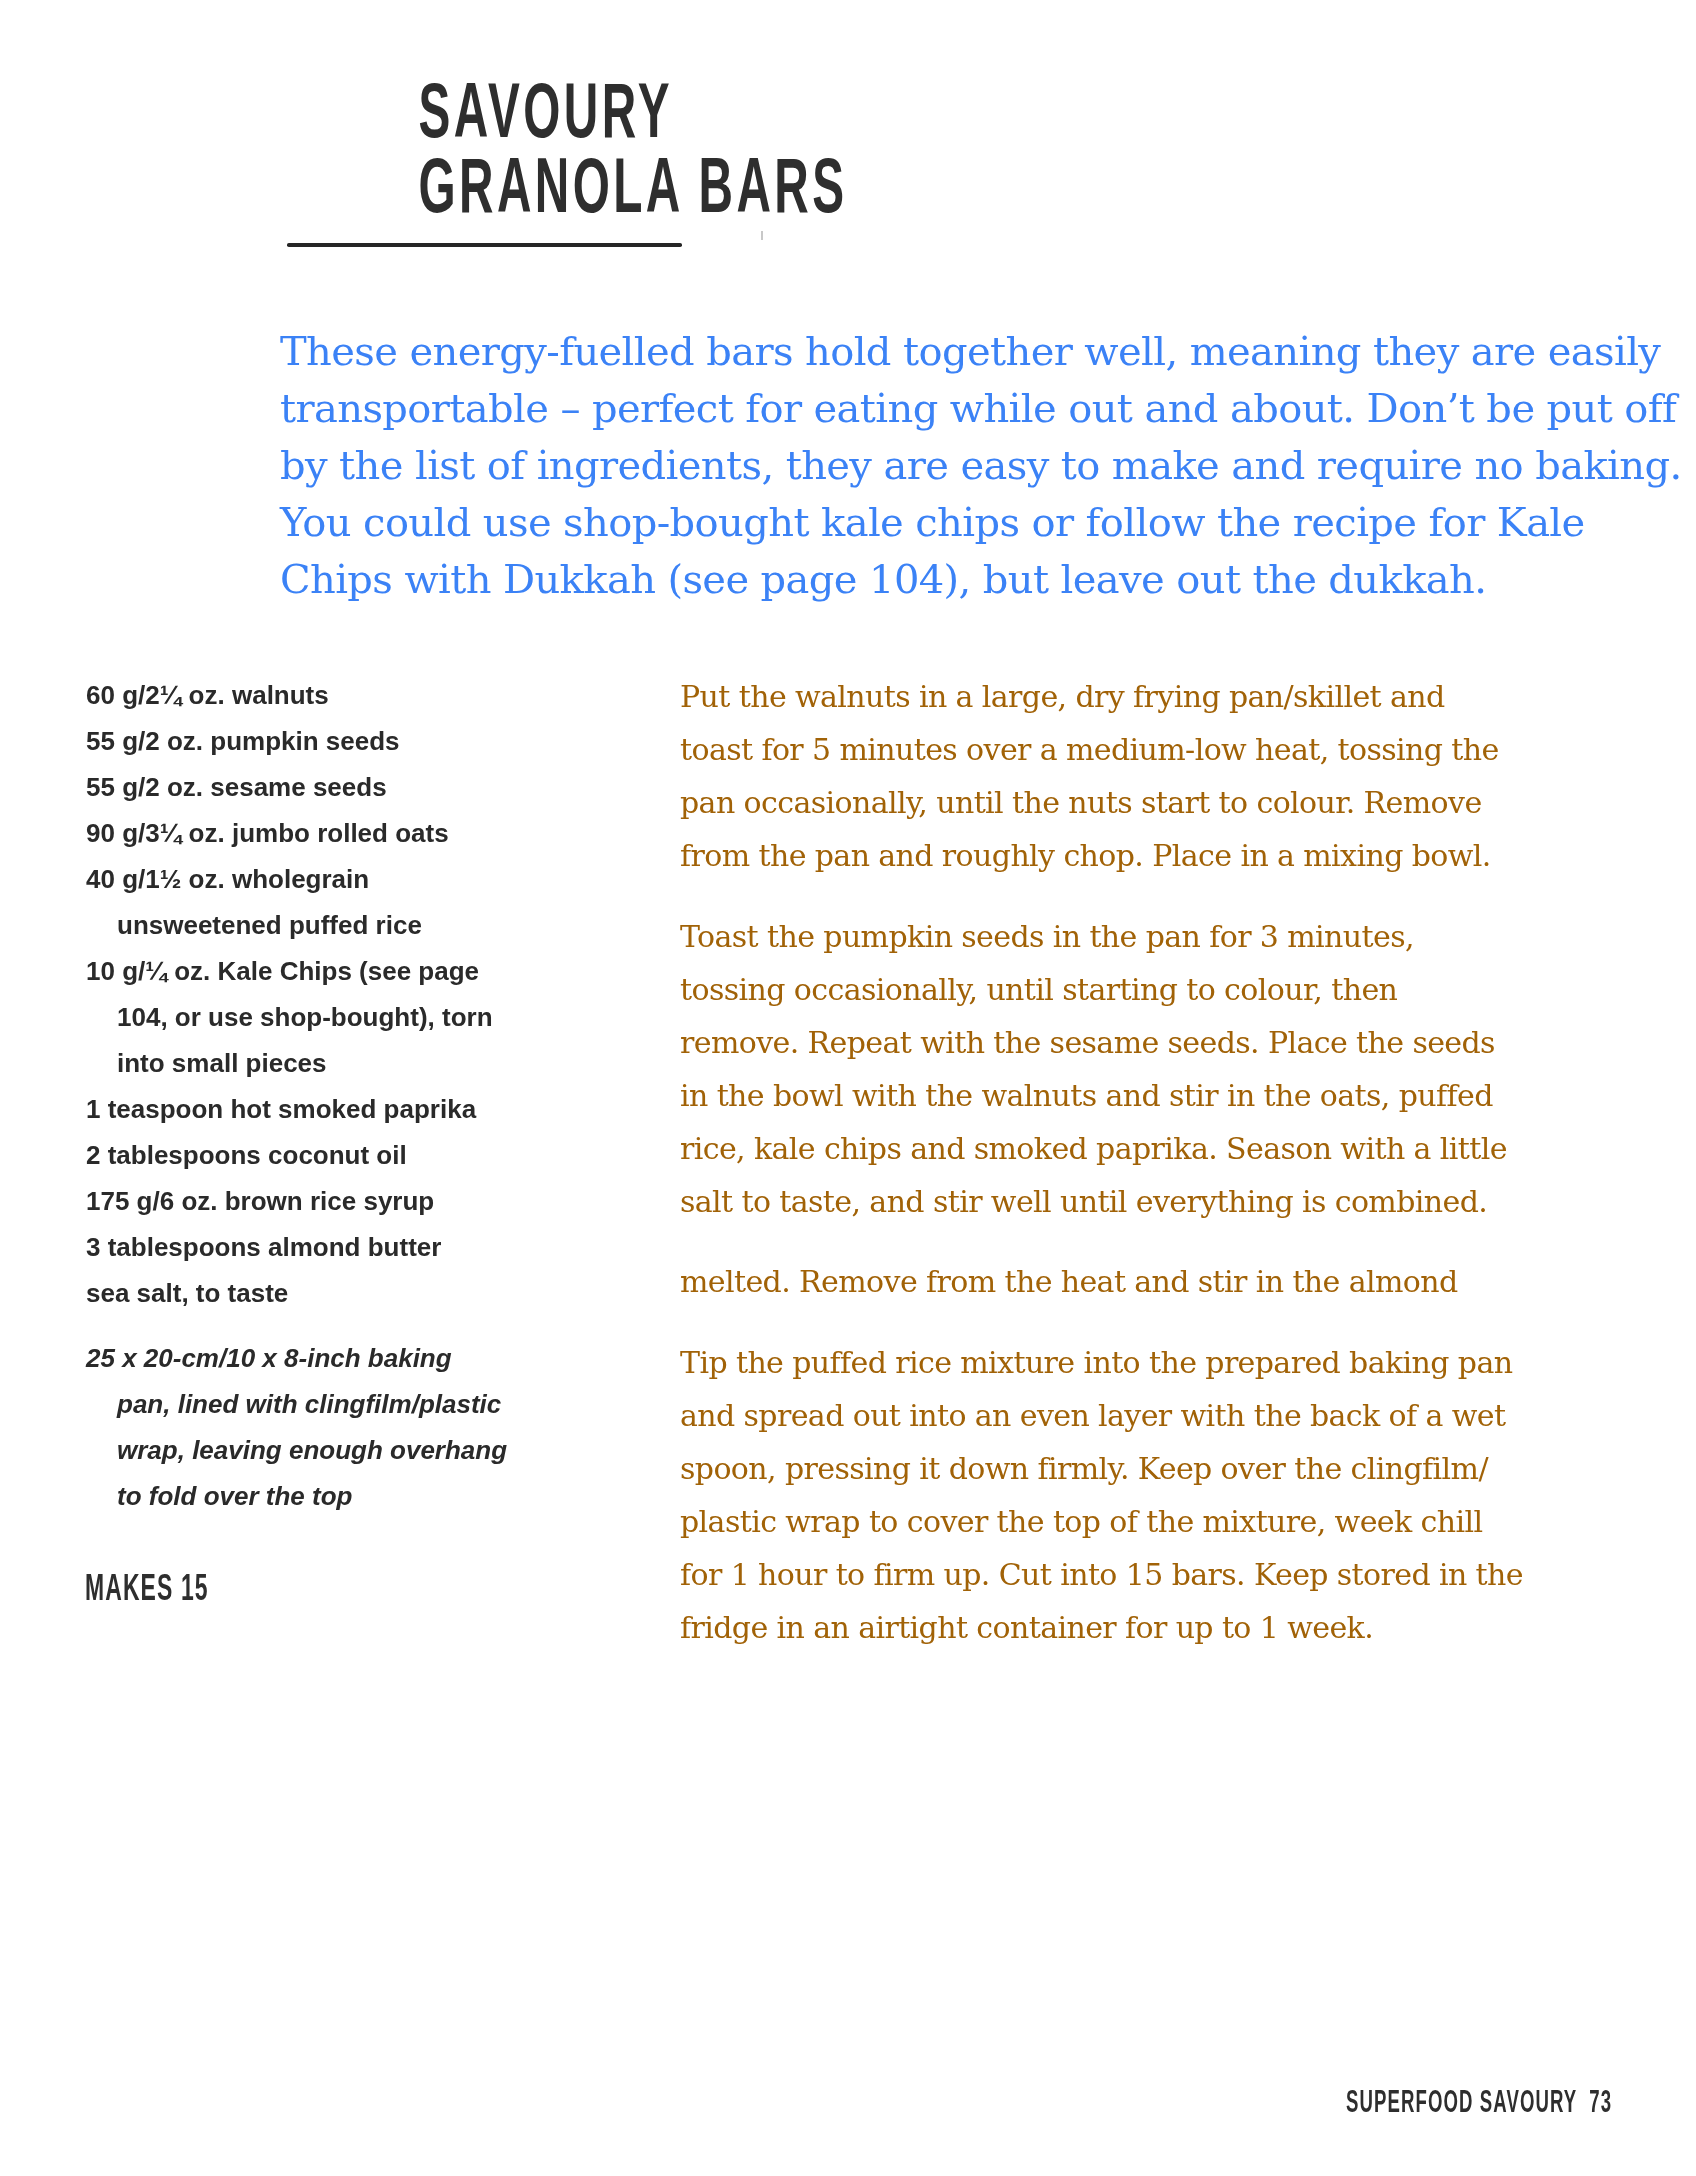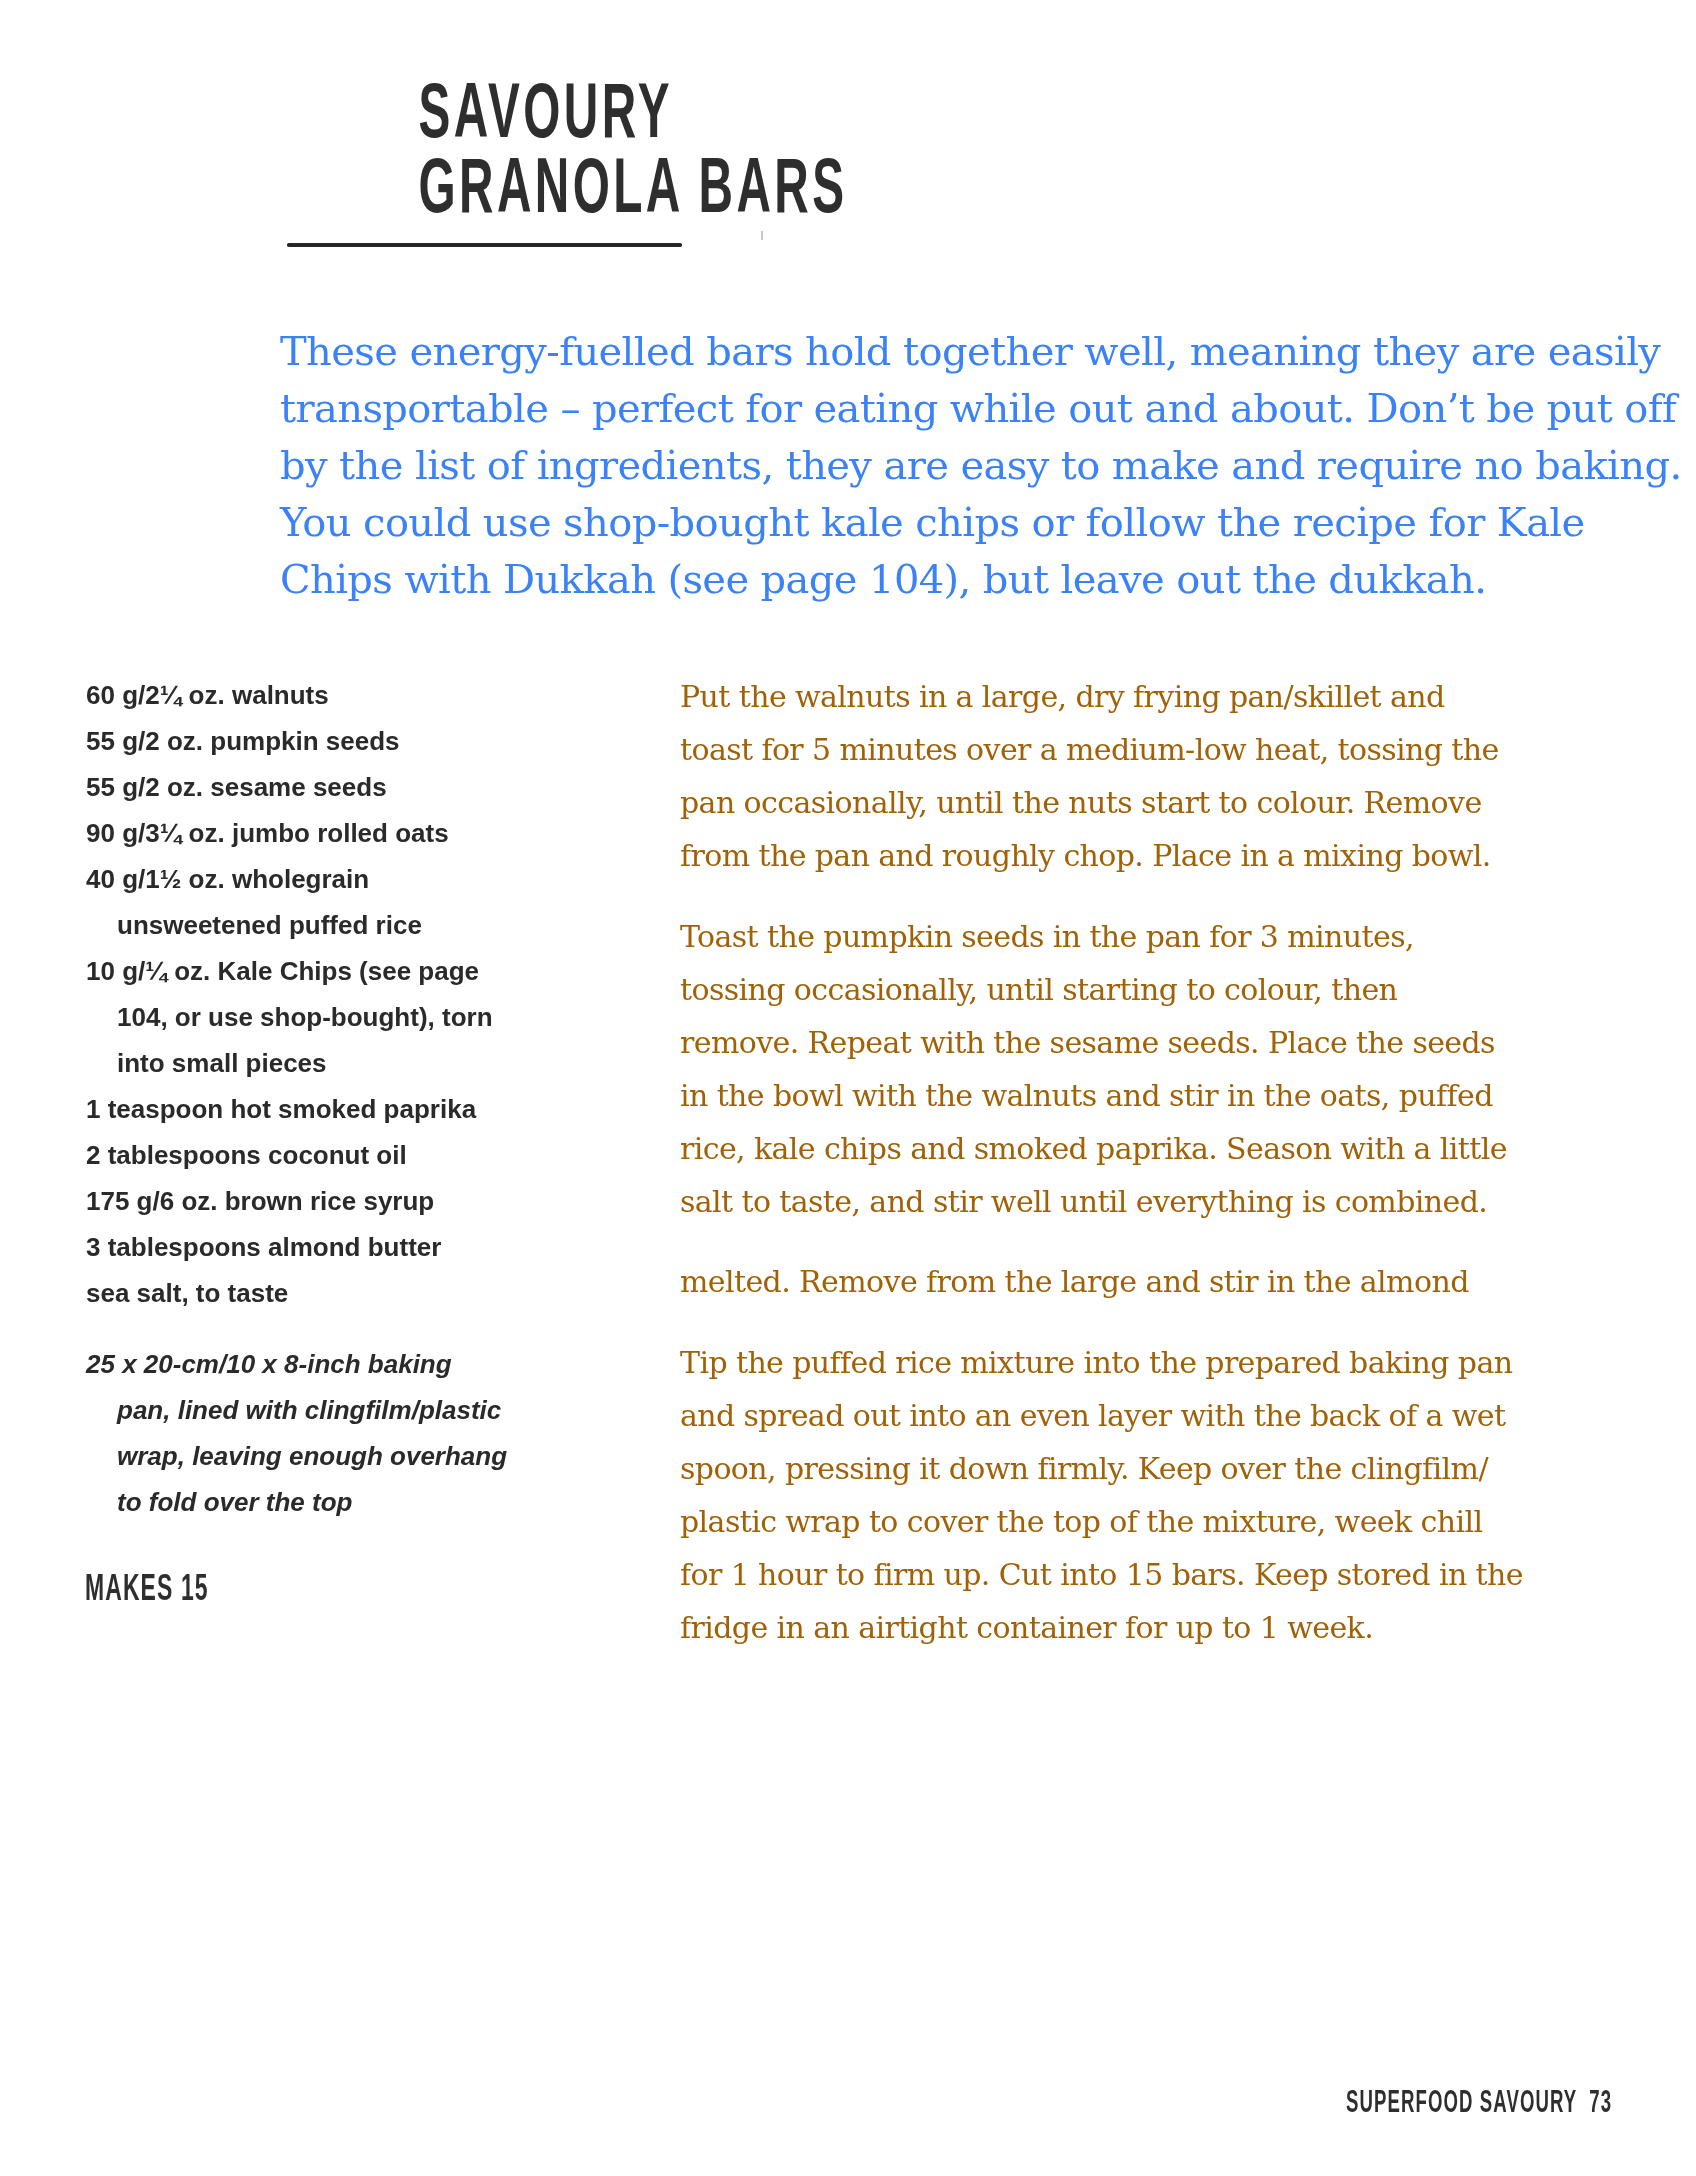"melted. Remove from the large" span.method-line { text: large -> heat }
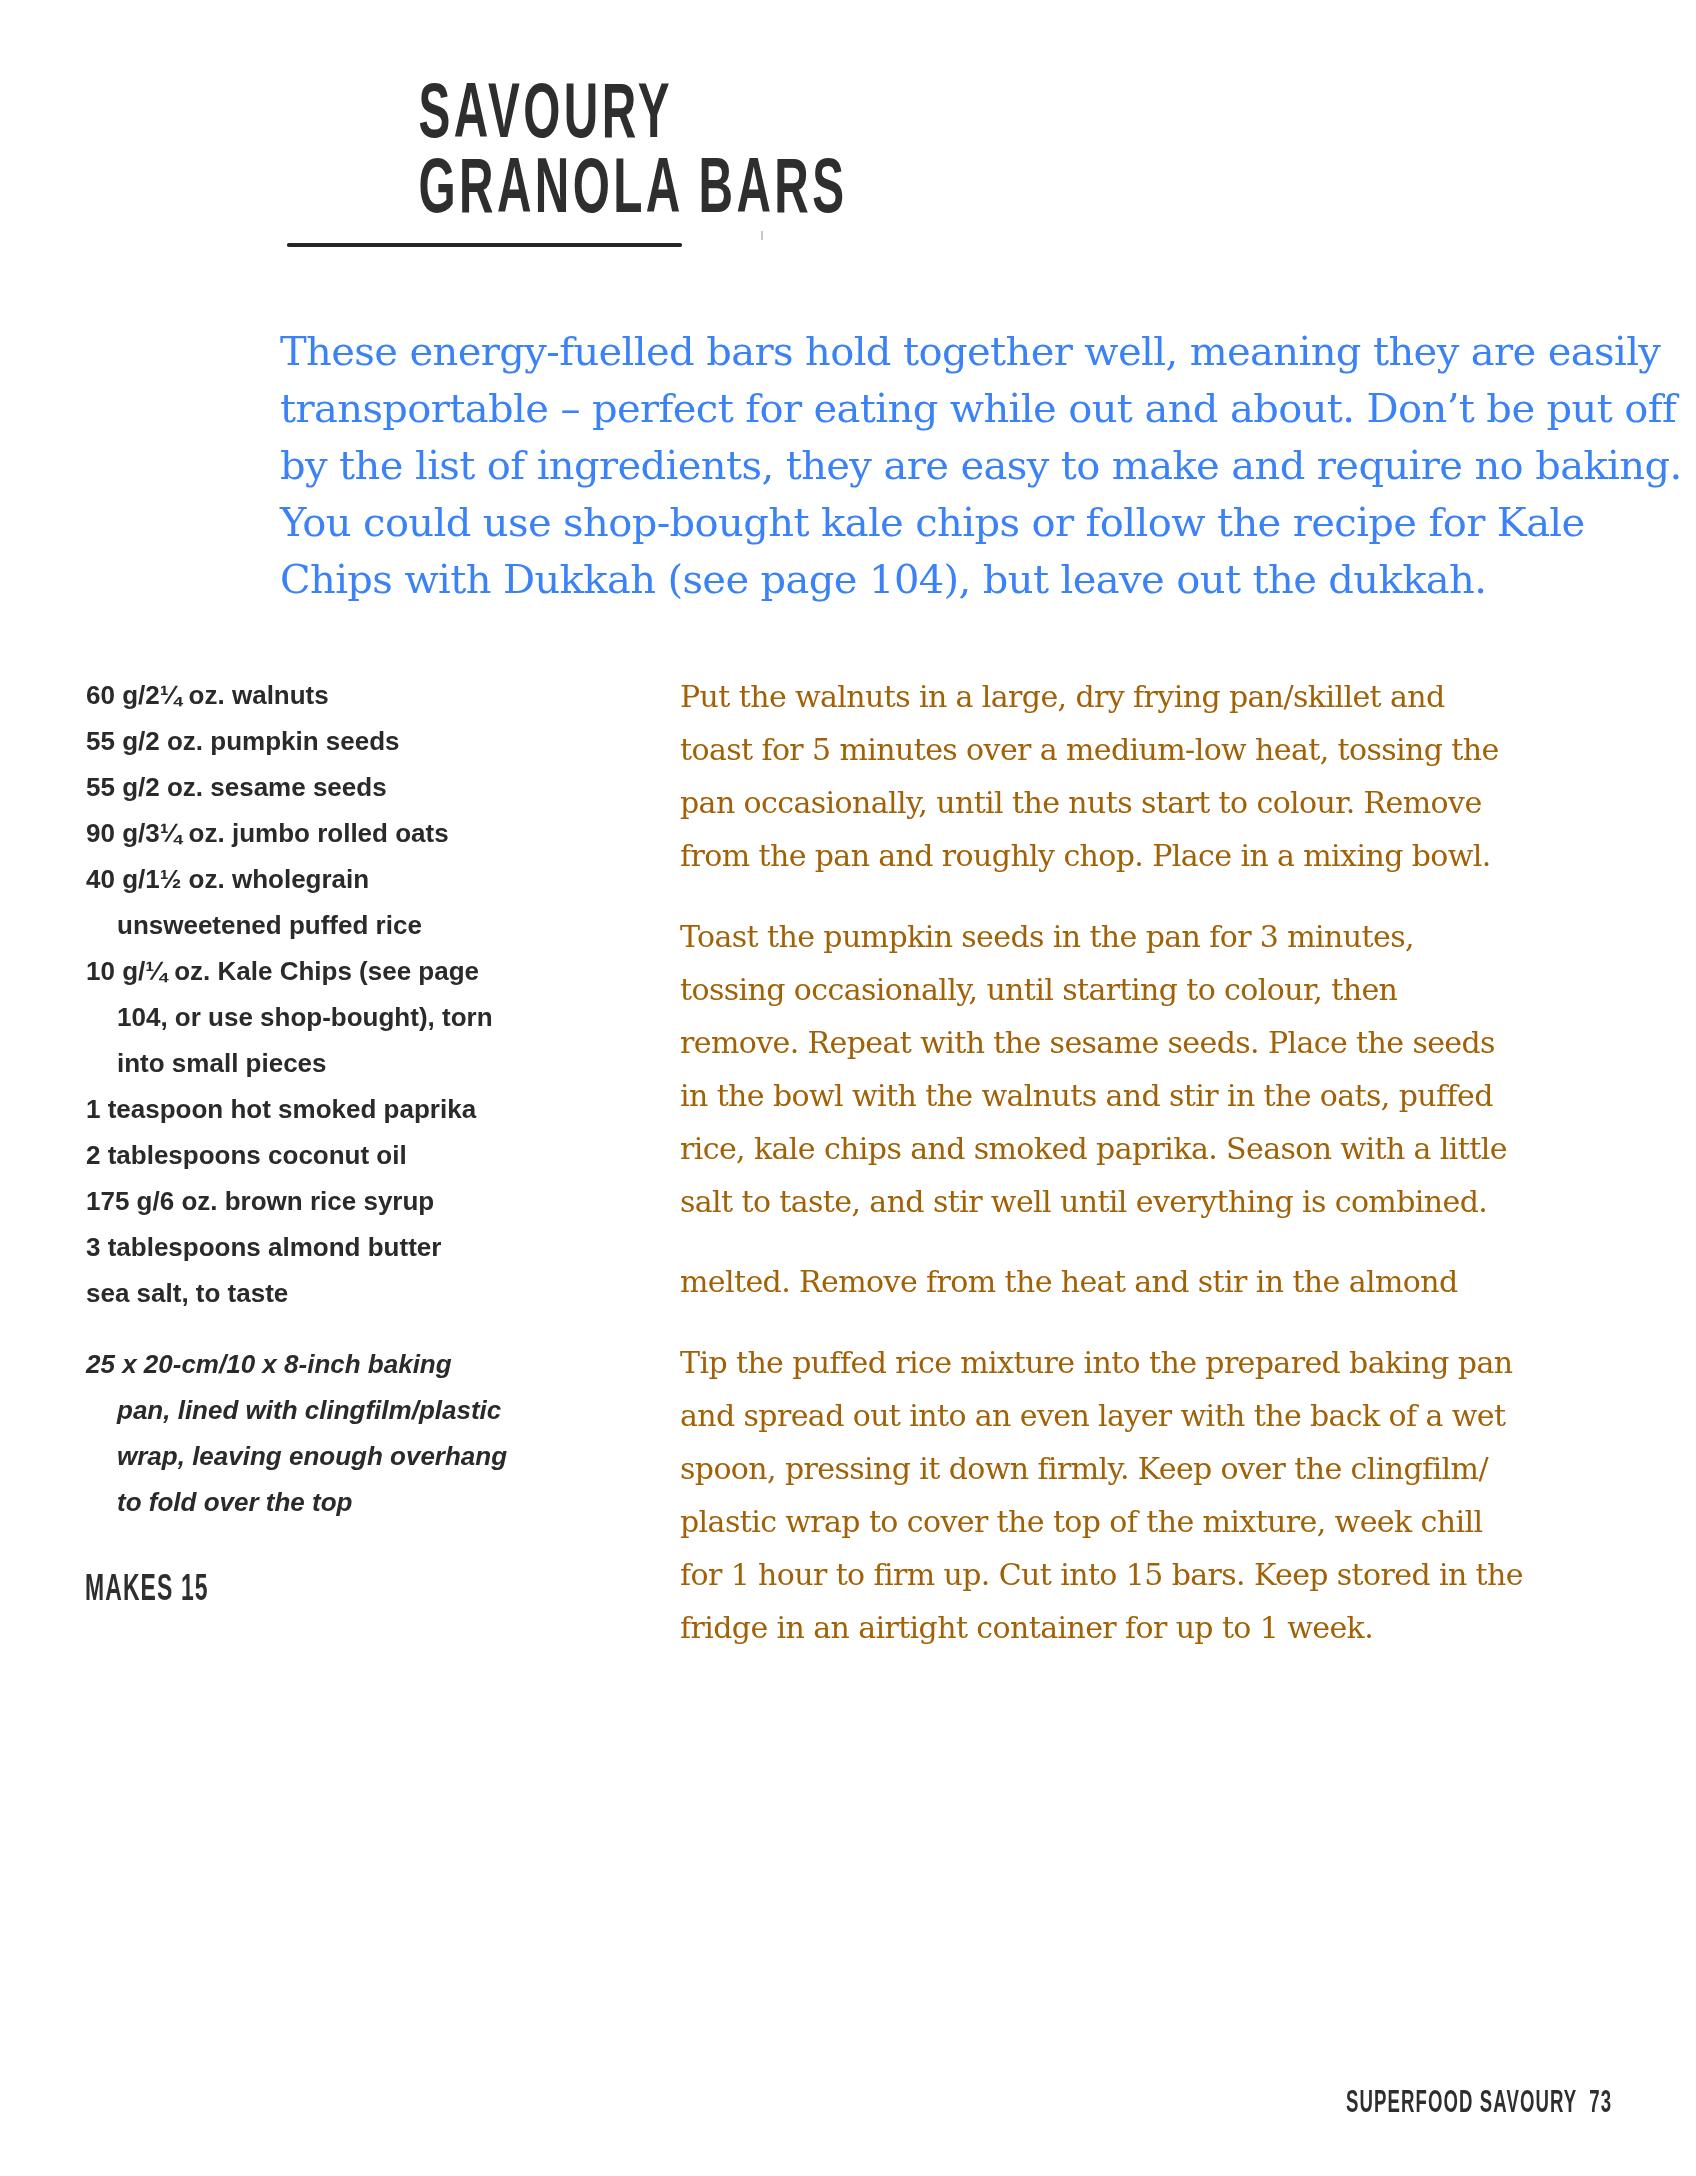"25 x 20-cm/10 x 8-inch" .equipment { margin-top: 25px -> 19px }
